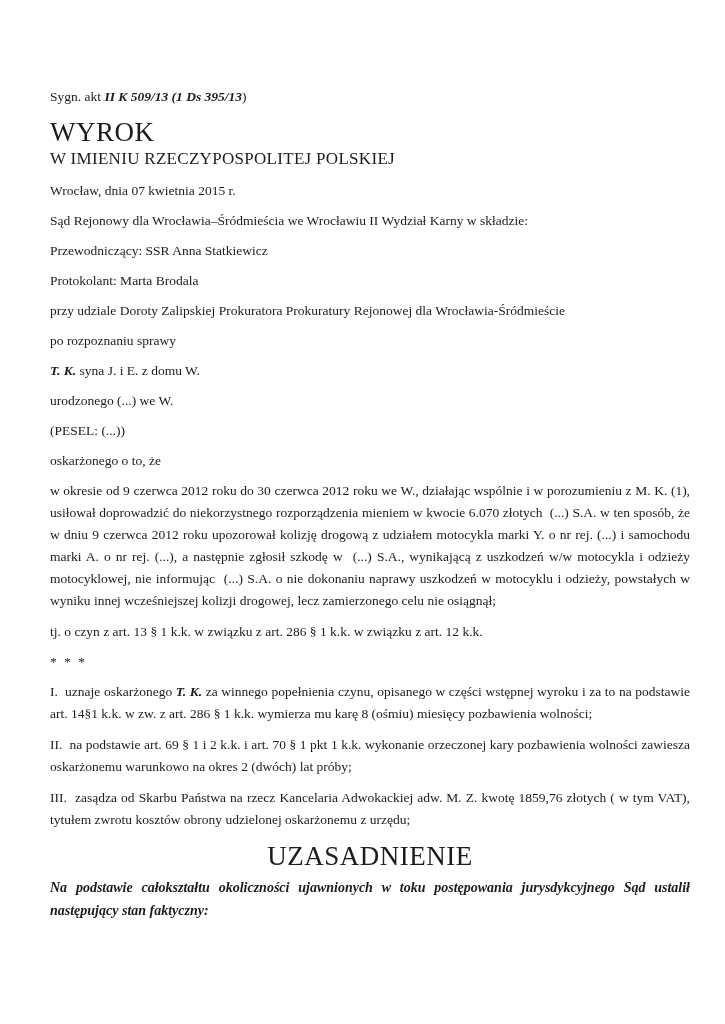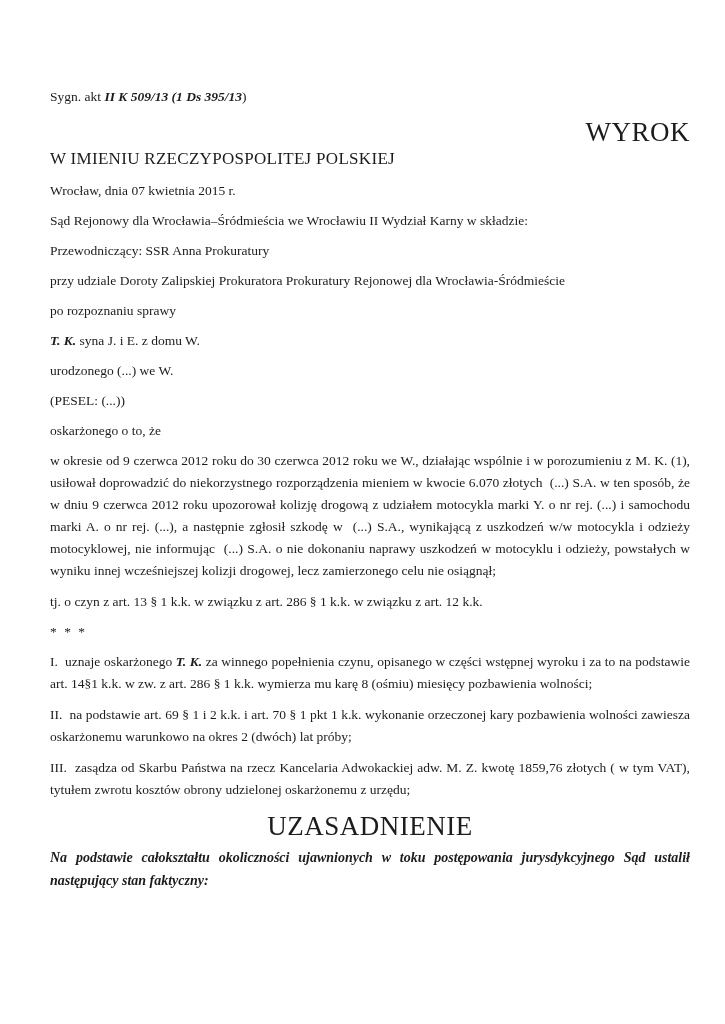"WYROK" .title { text-align: right -> left }
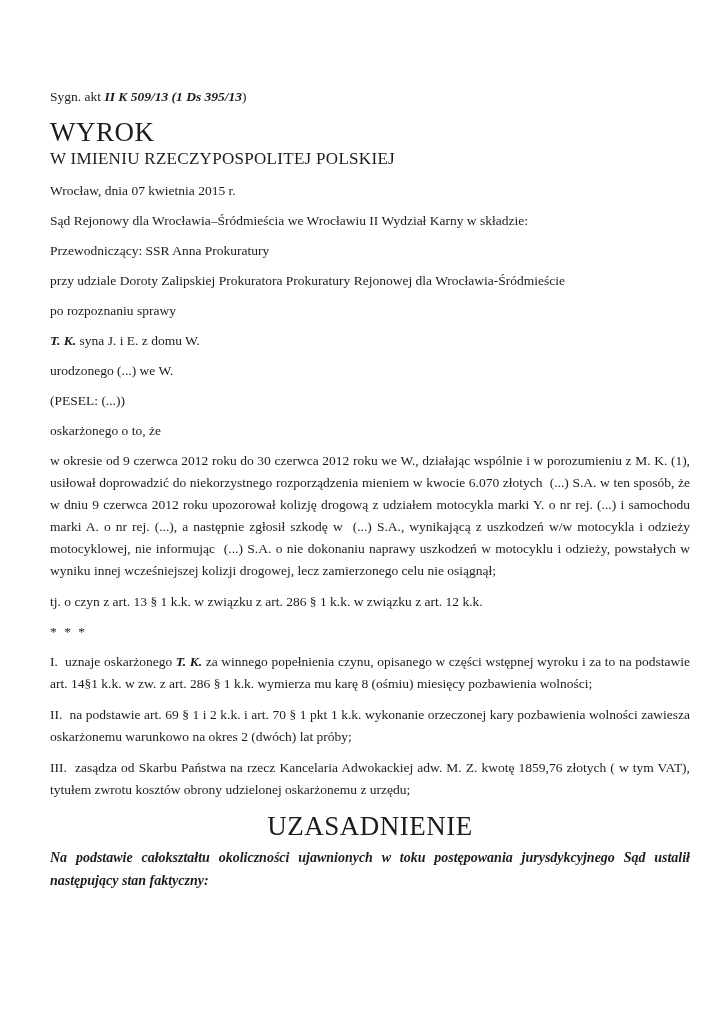"Przewodniczący: SSR Anna Prokuratury" p.line { text: Prokuratury -> Statkiewicz }
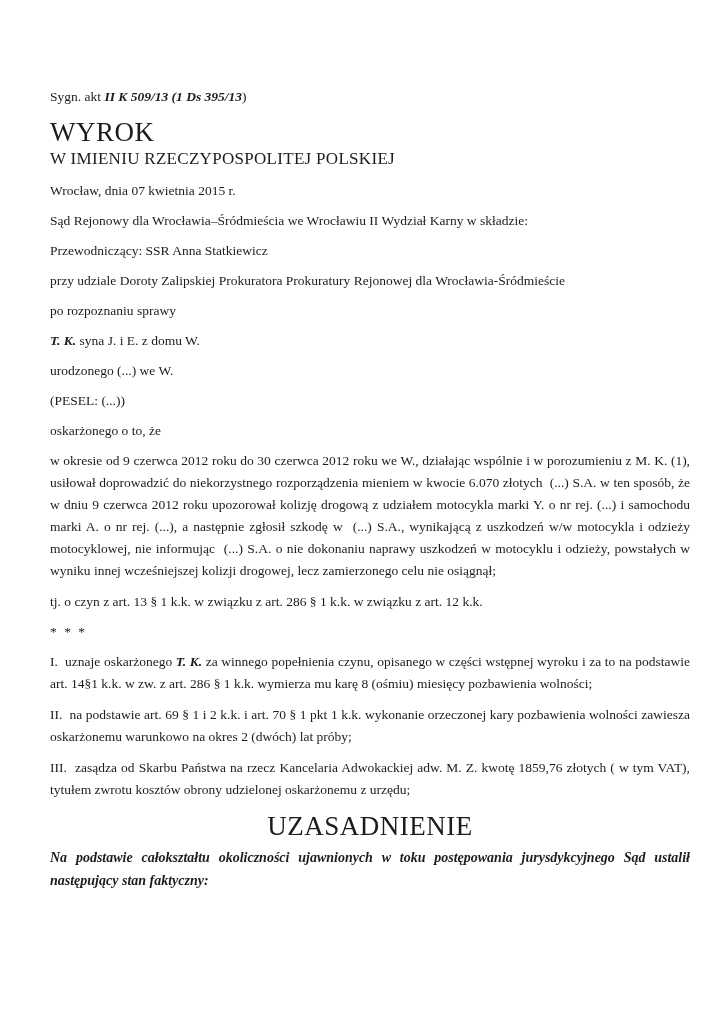"Protokolant: Marta Brodala" p.line { html: none -> <p>Protokolant: Marta Brodala</p> }
